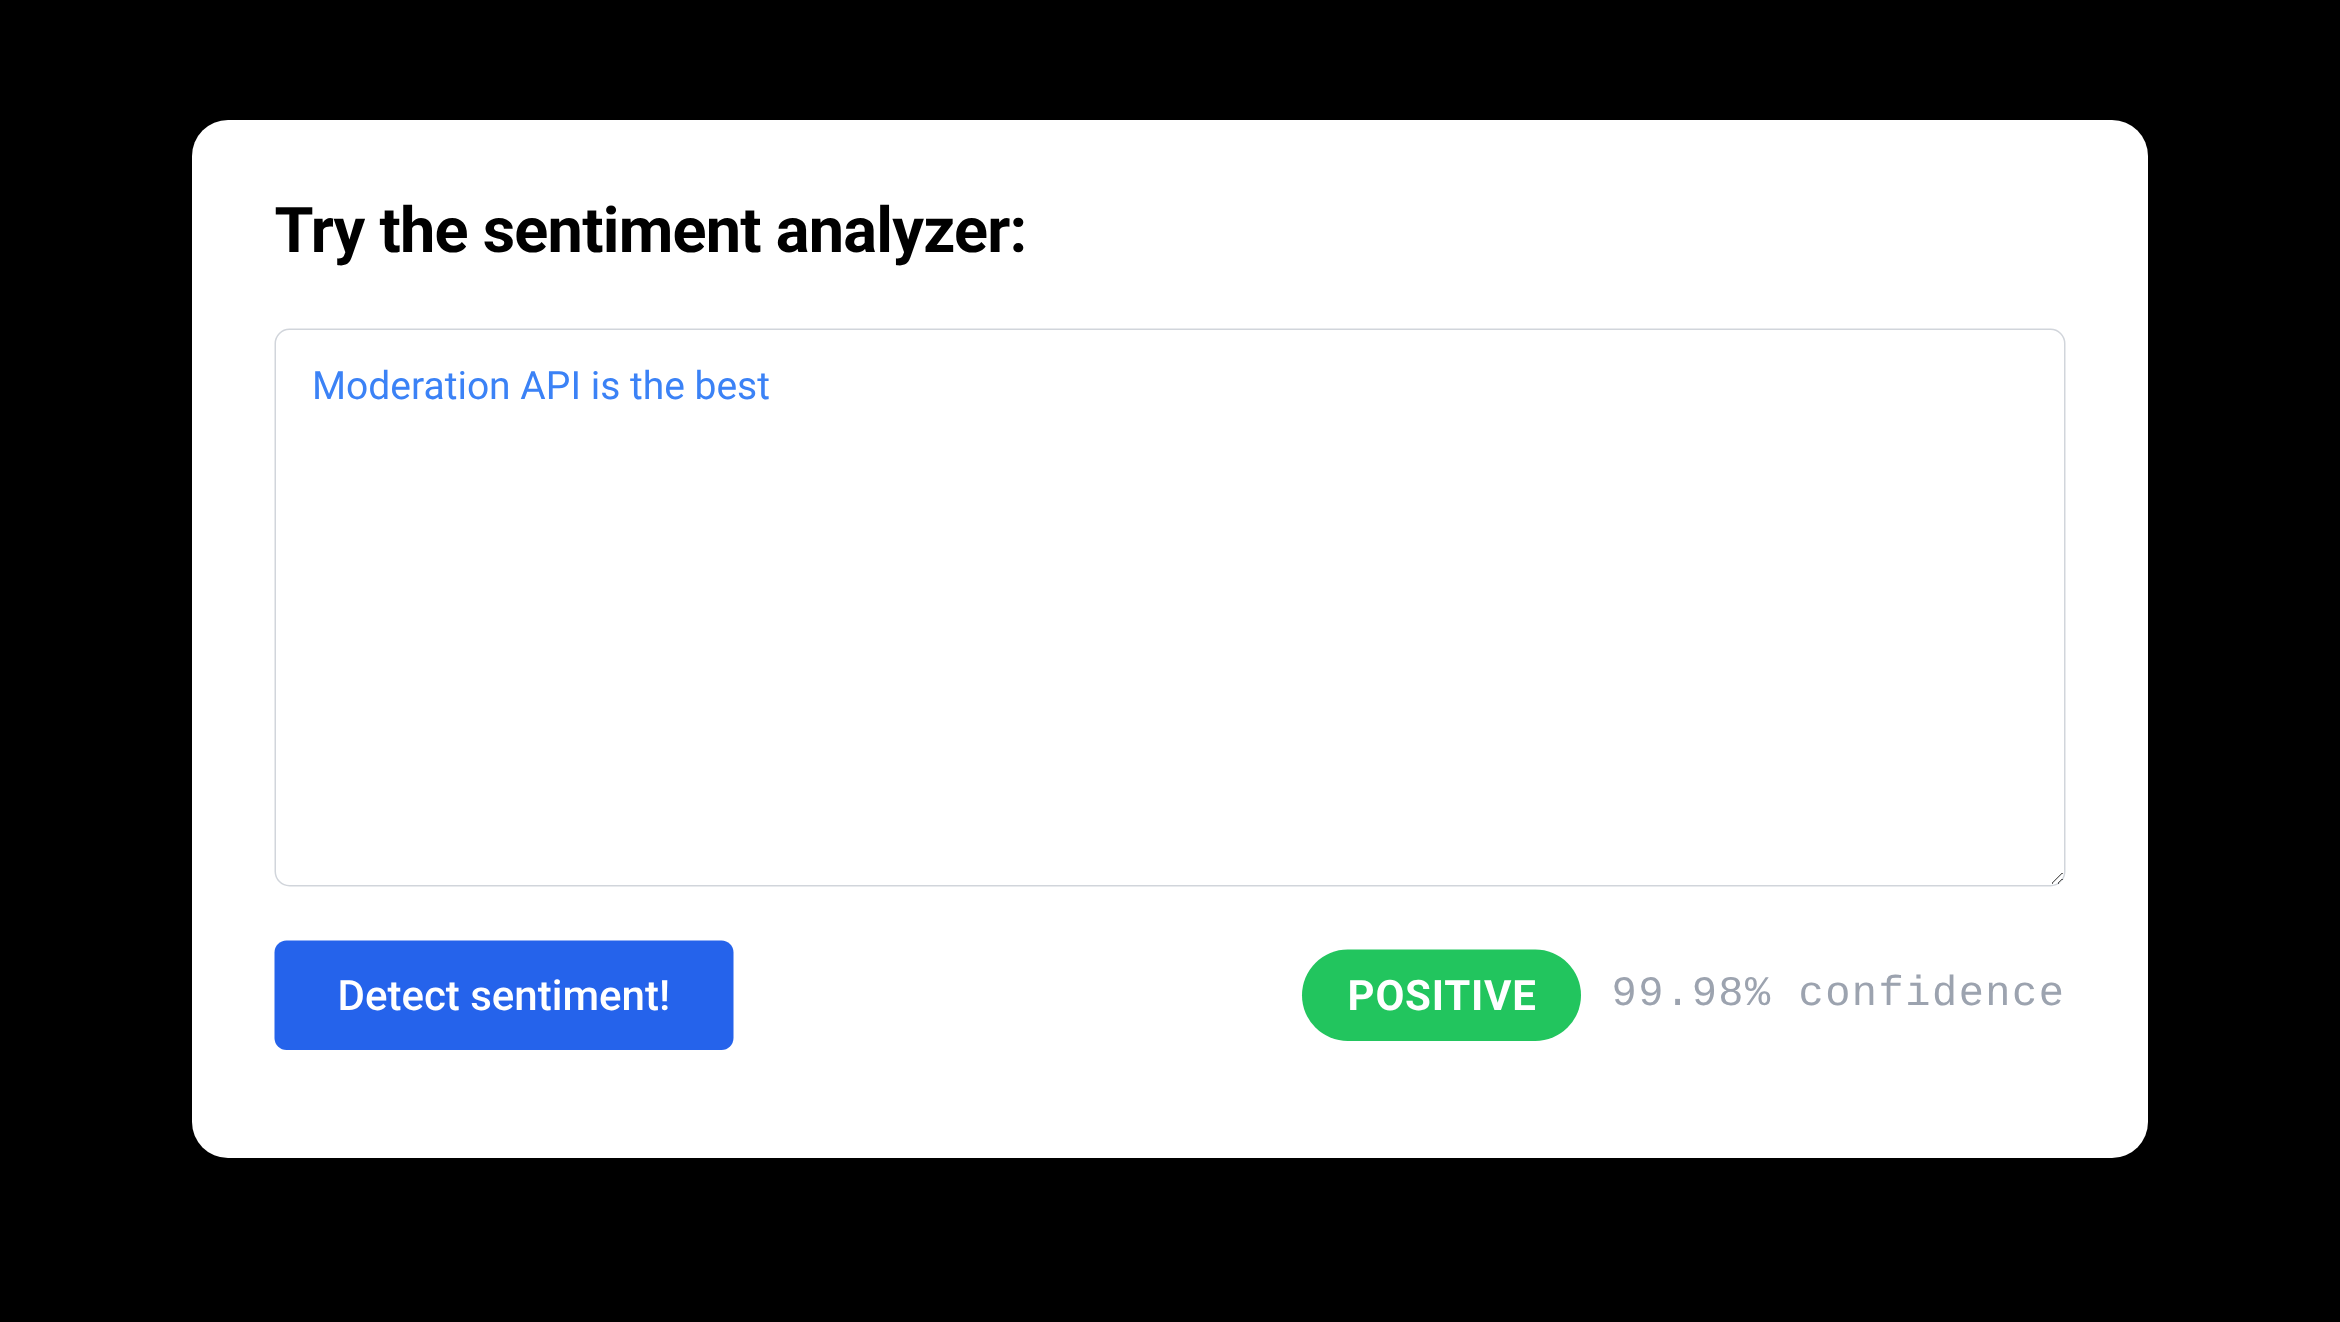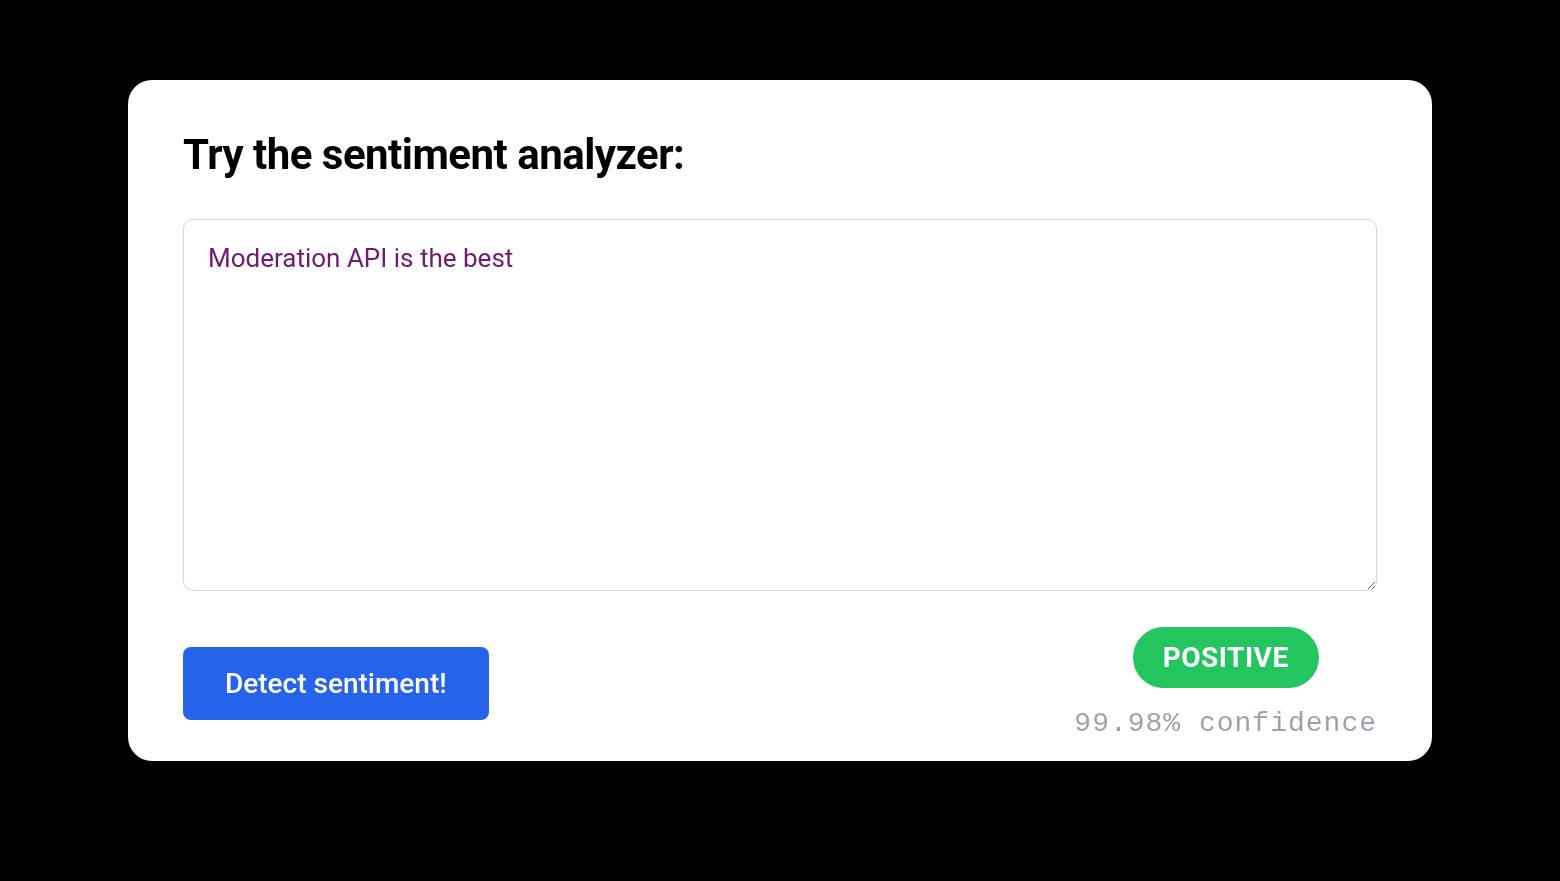"Try the sentiment analyzer:" .card { padding: 50px 55px 22px 55px -> 50px 55px 72px 55px }
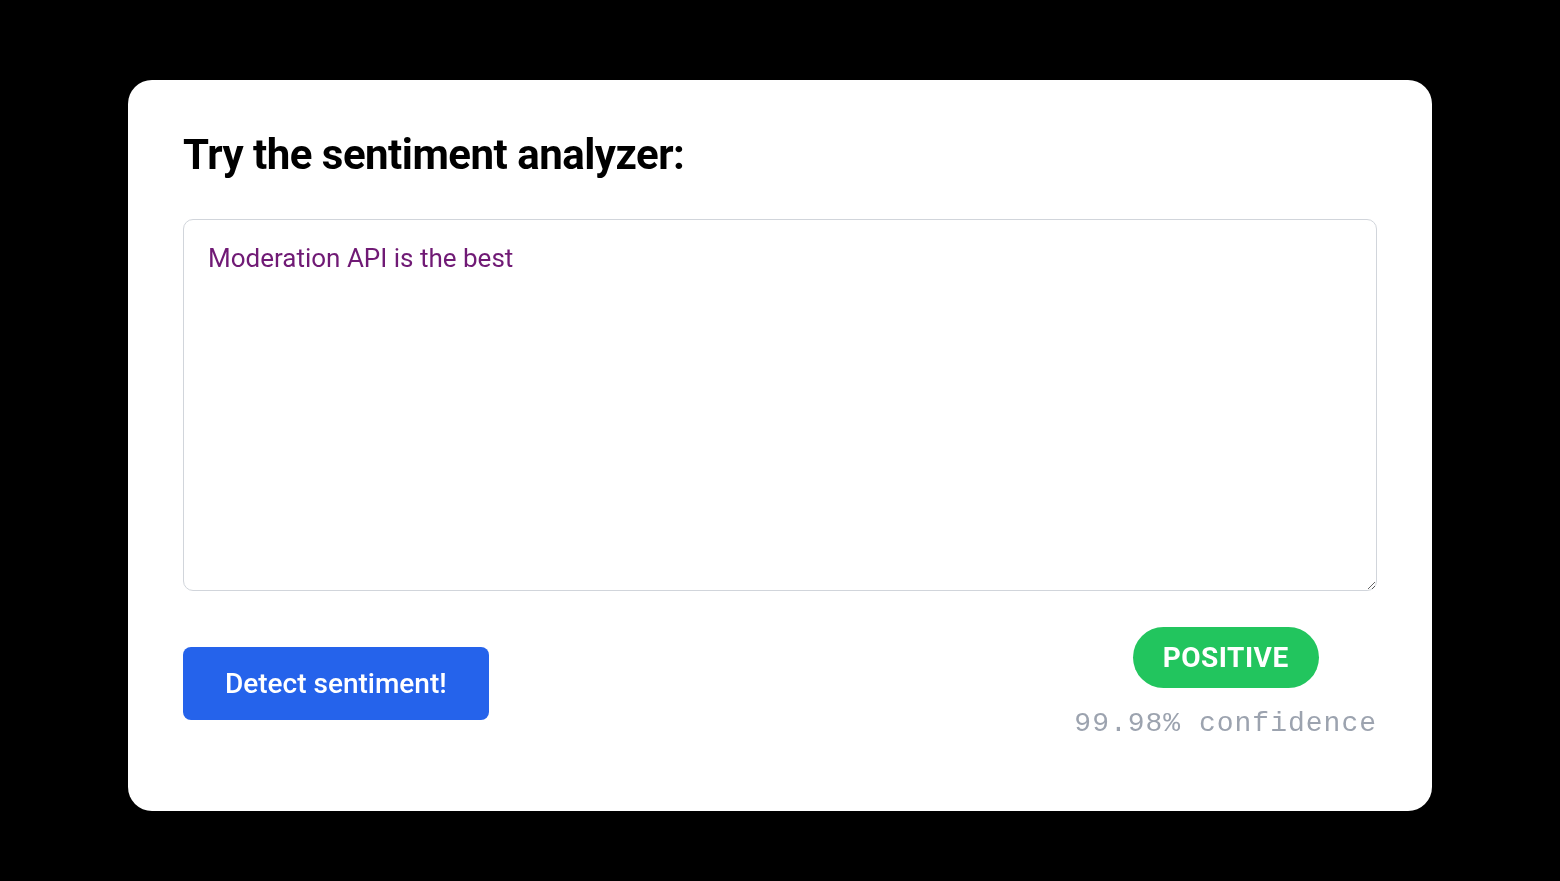"Moderation API is the best" .textarea { color: #701a75 -> #3b82f6 }
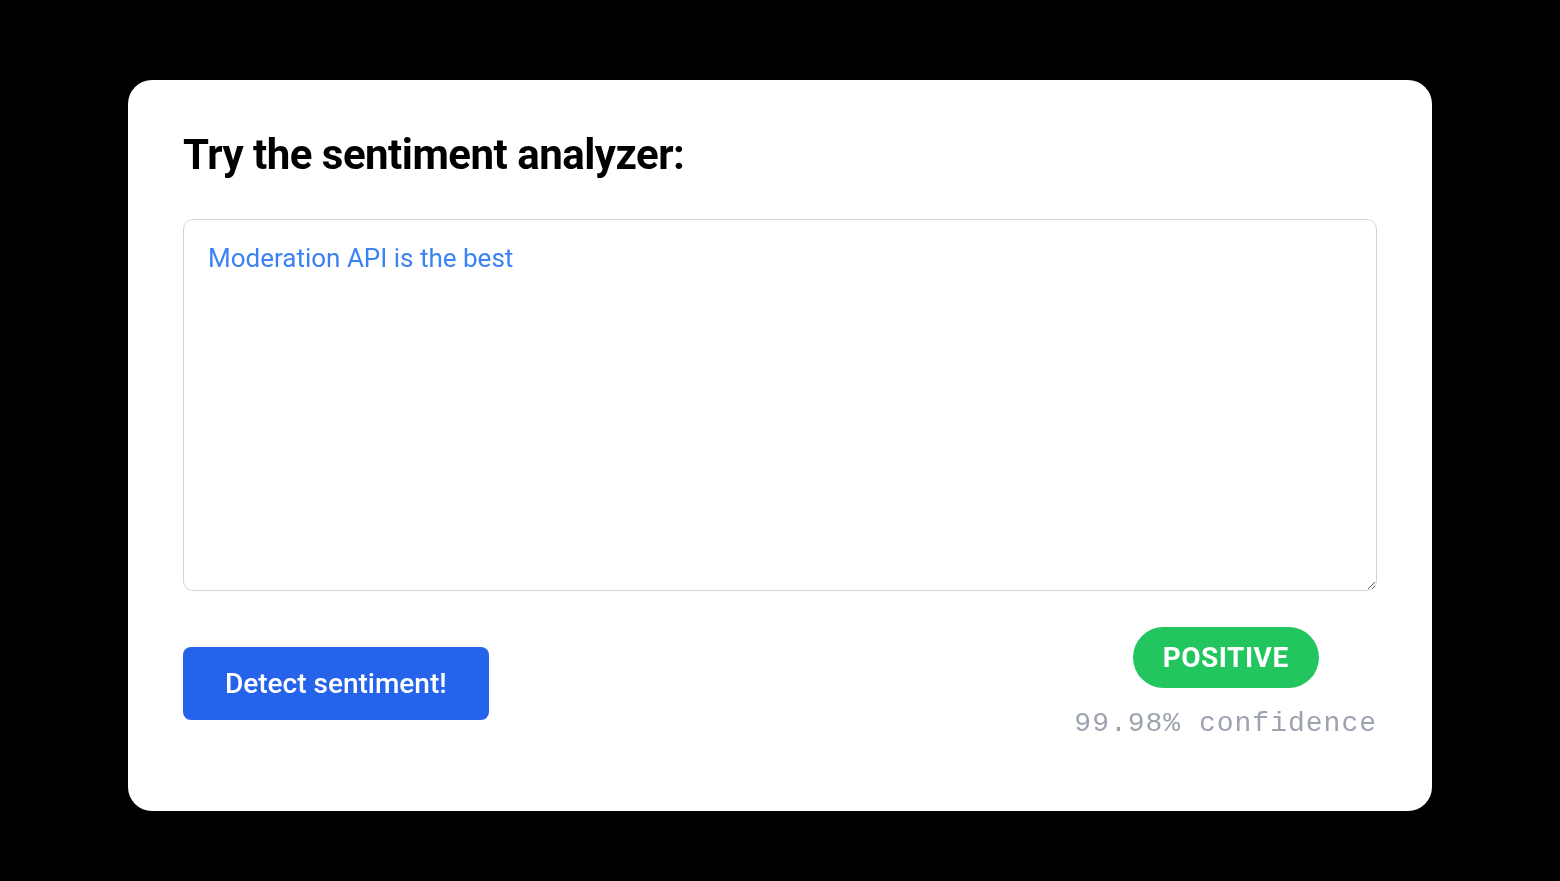"POSITIVE" .result-group { flex-direction: column -> none }
